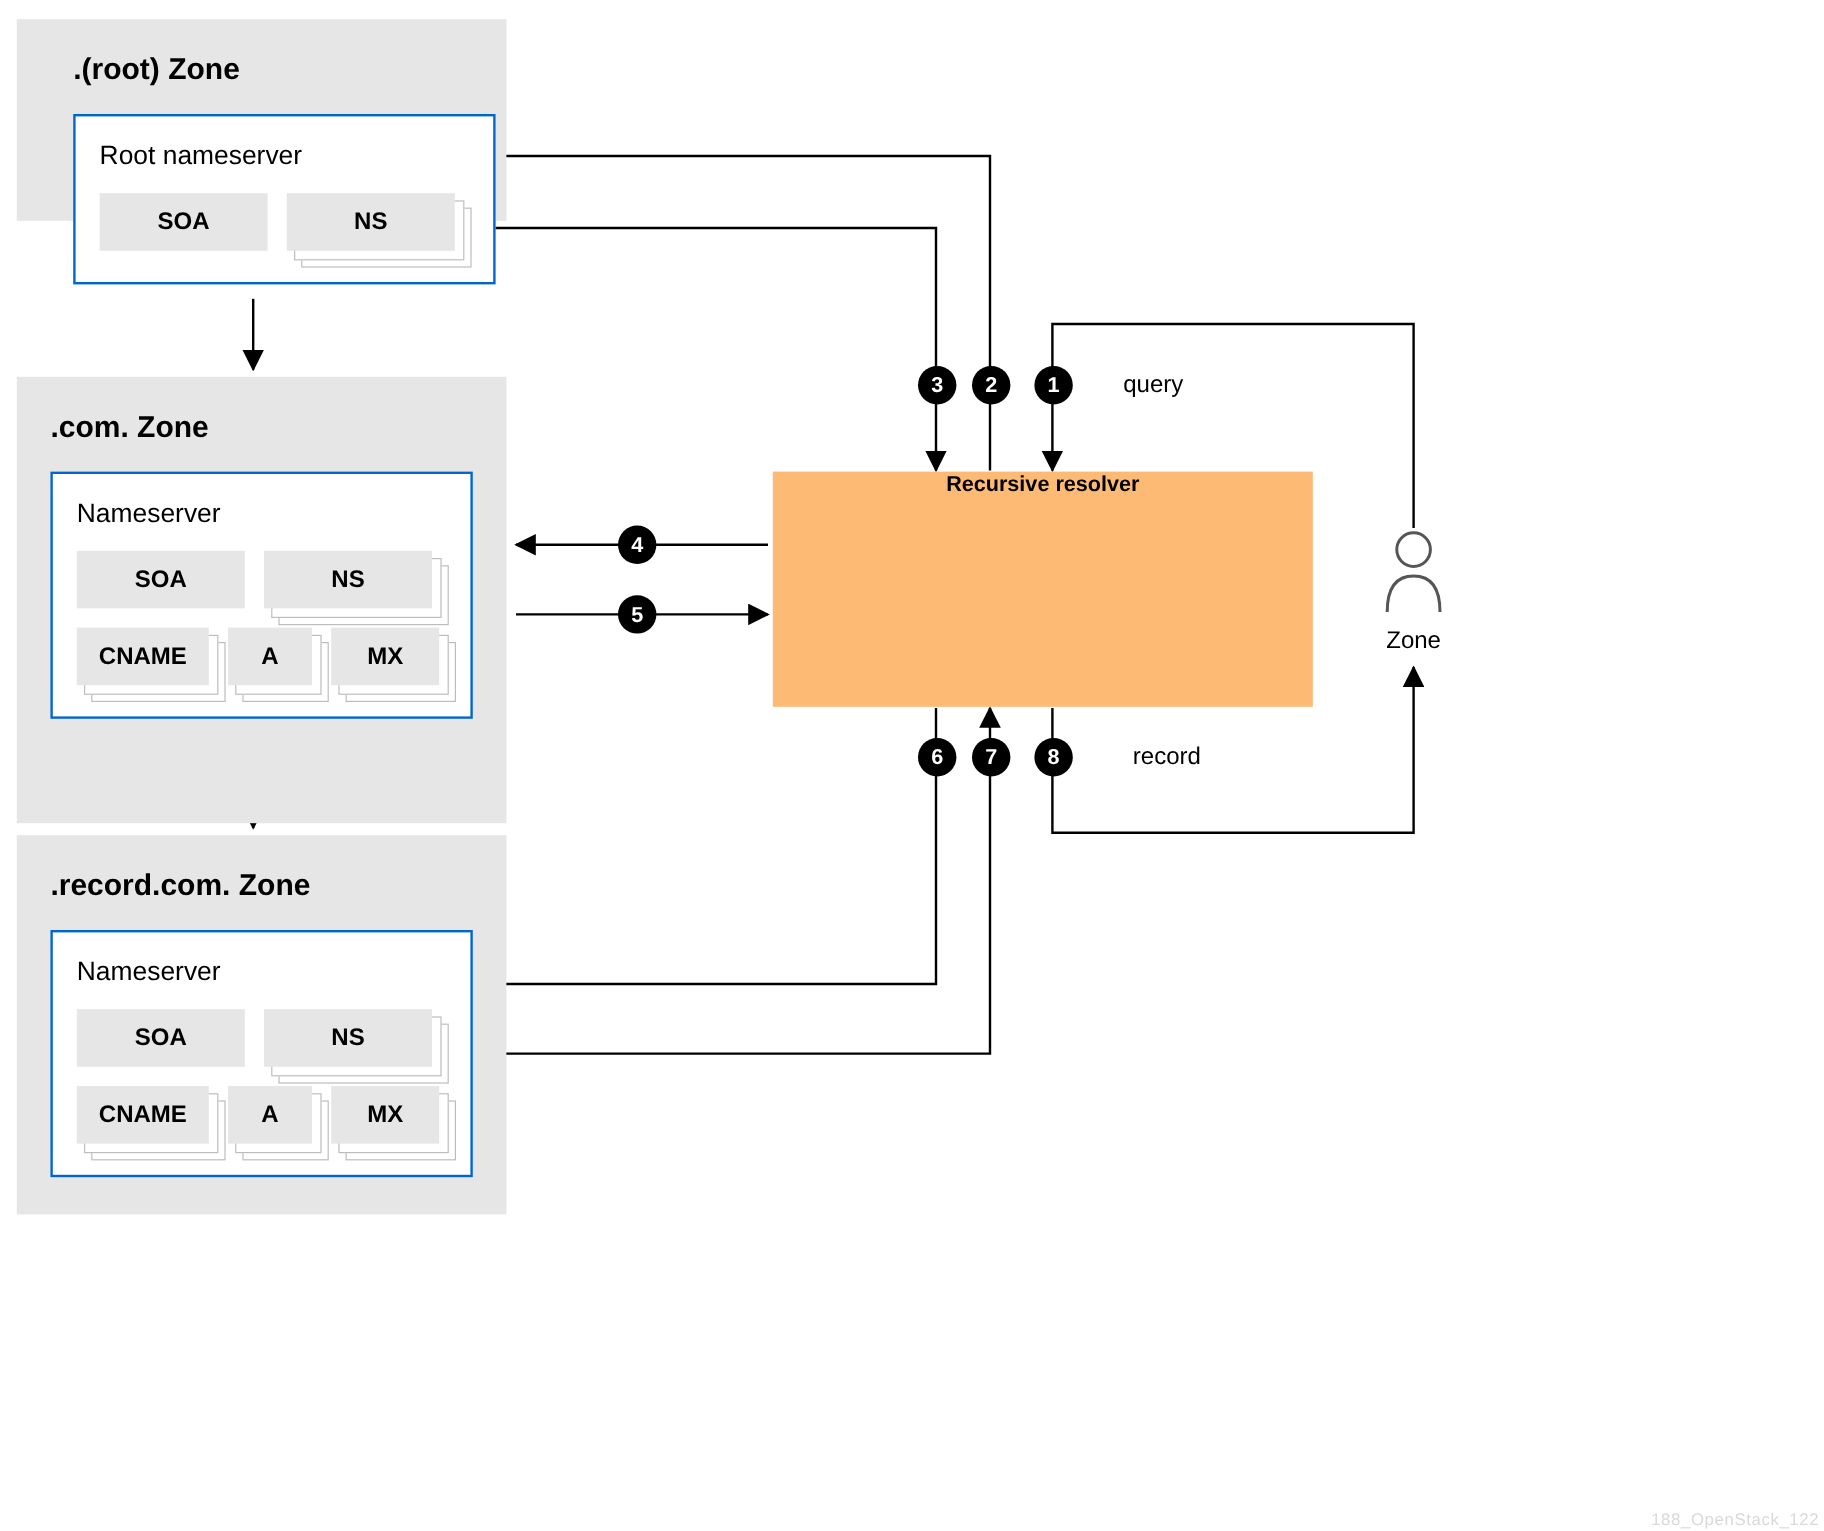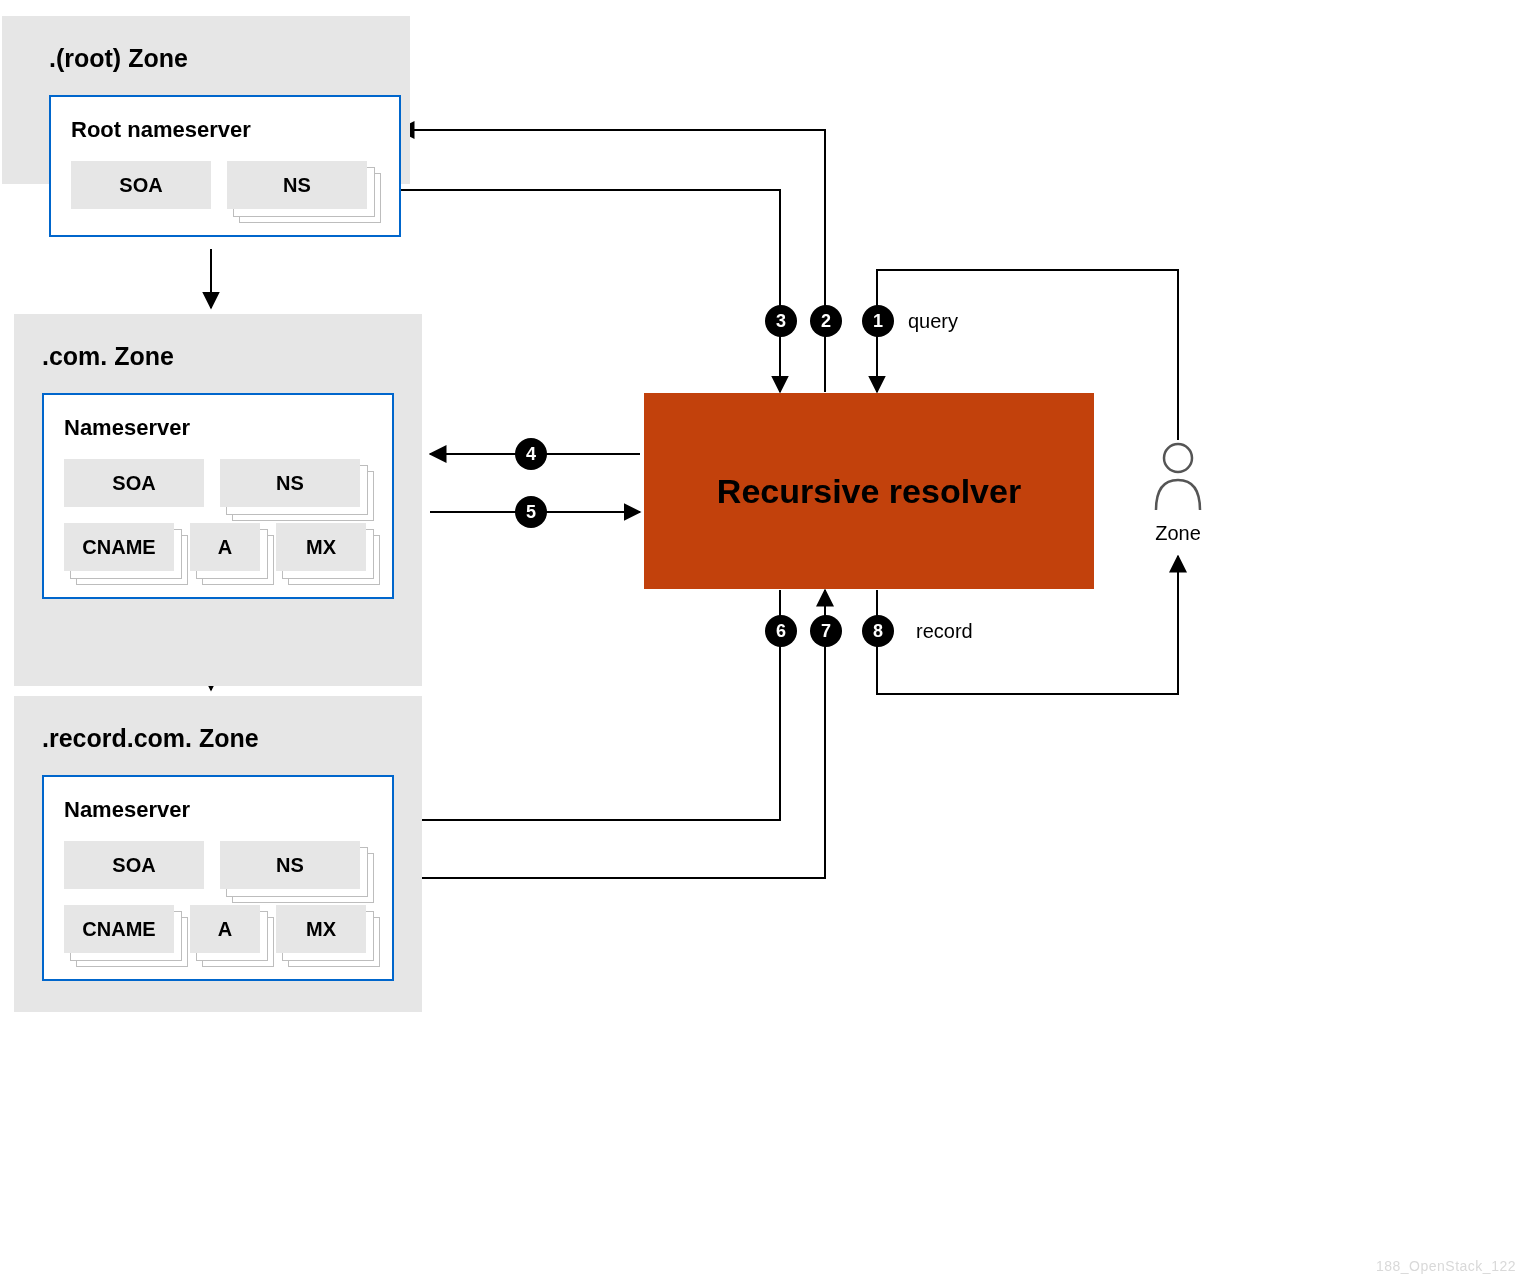".(root) Zone" div.zone { left: 2px -> 14px }
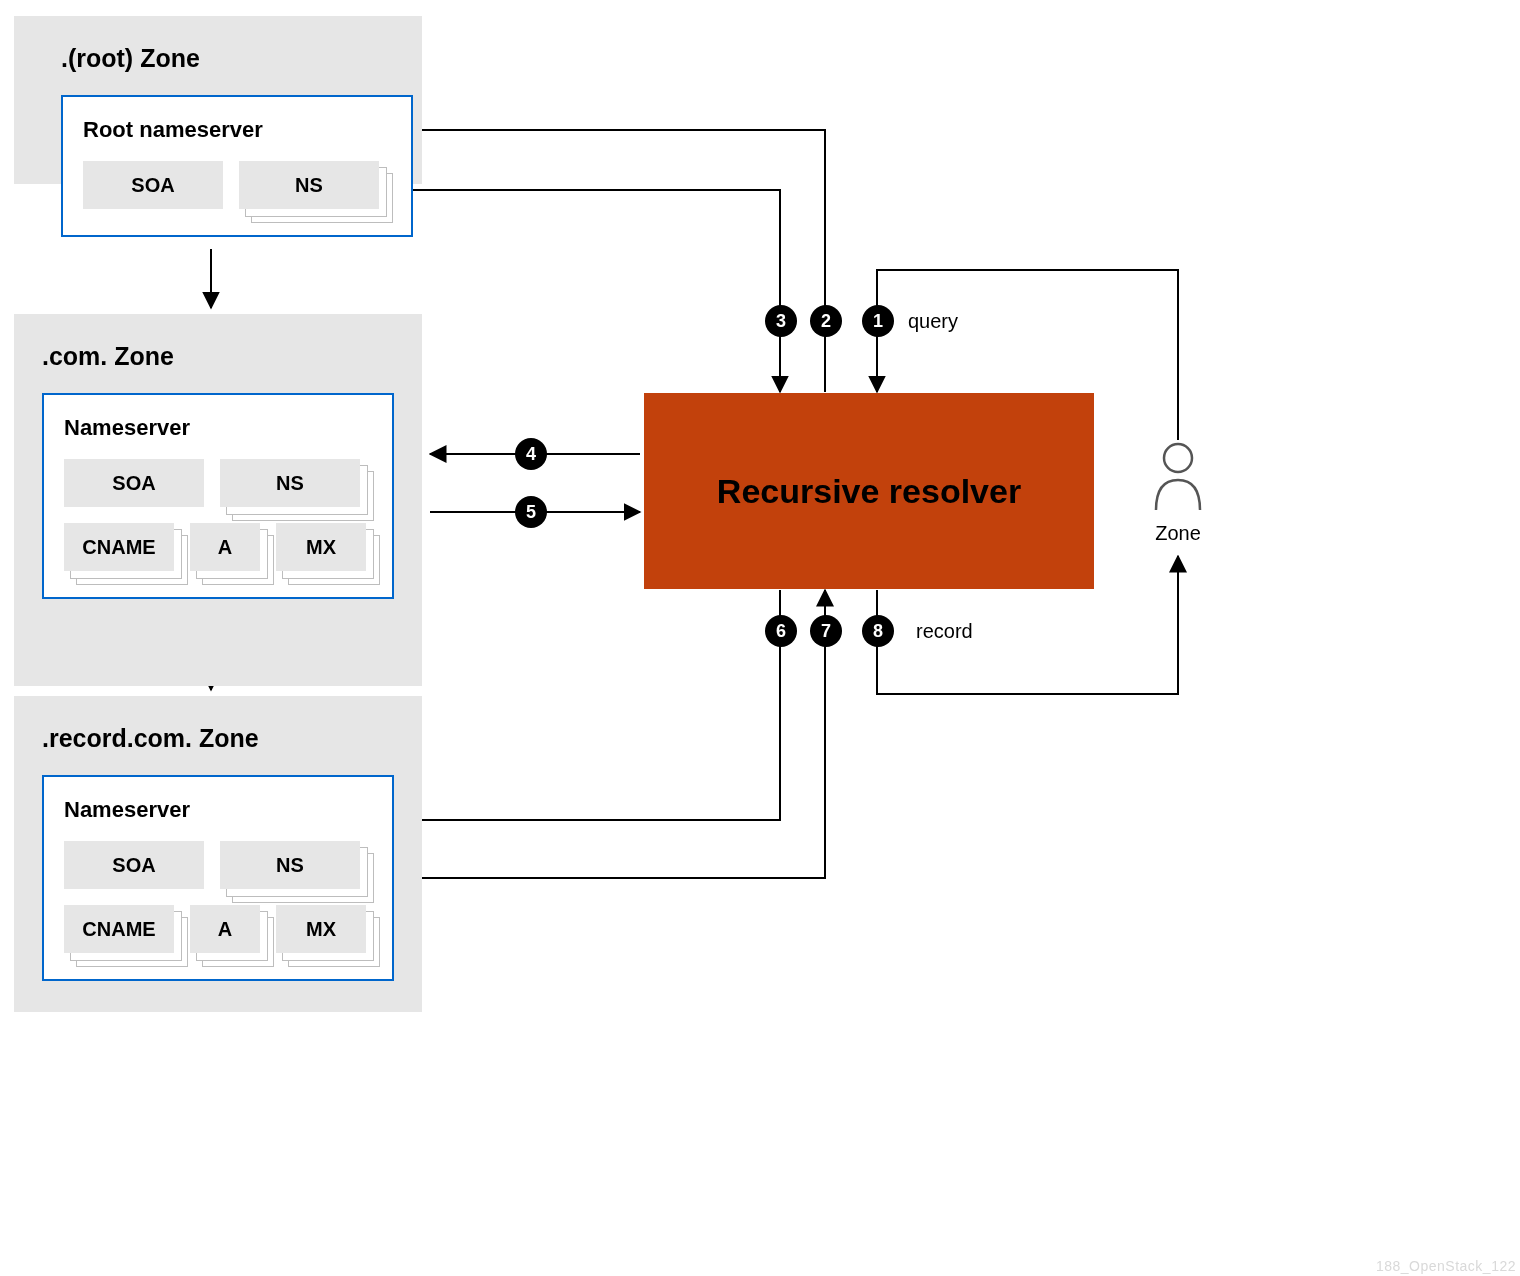"Root nameserver" .ns-title { font-weight: 700 -> 400 }
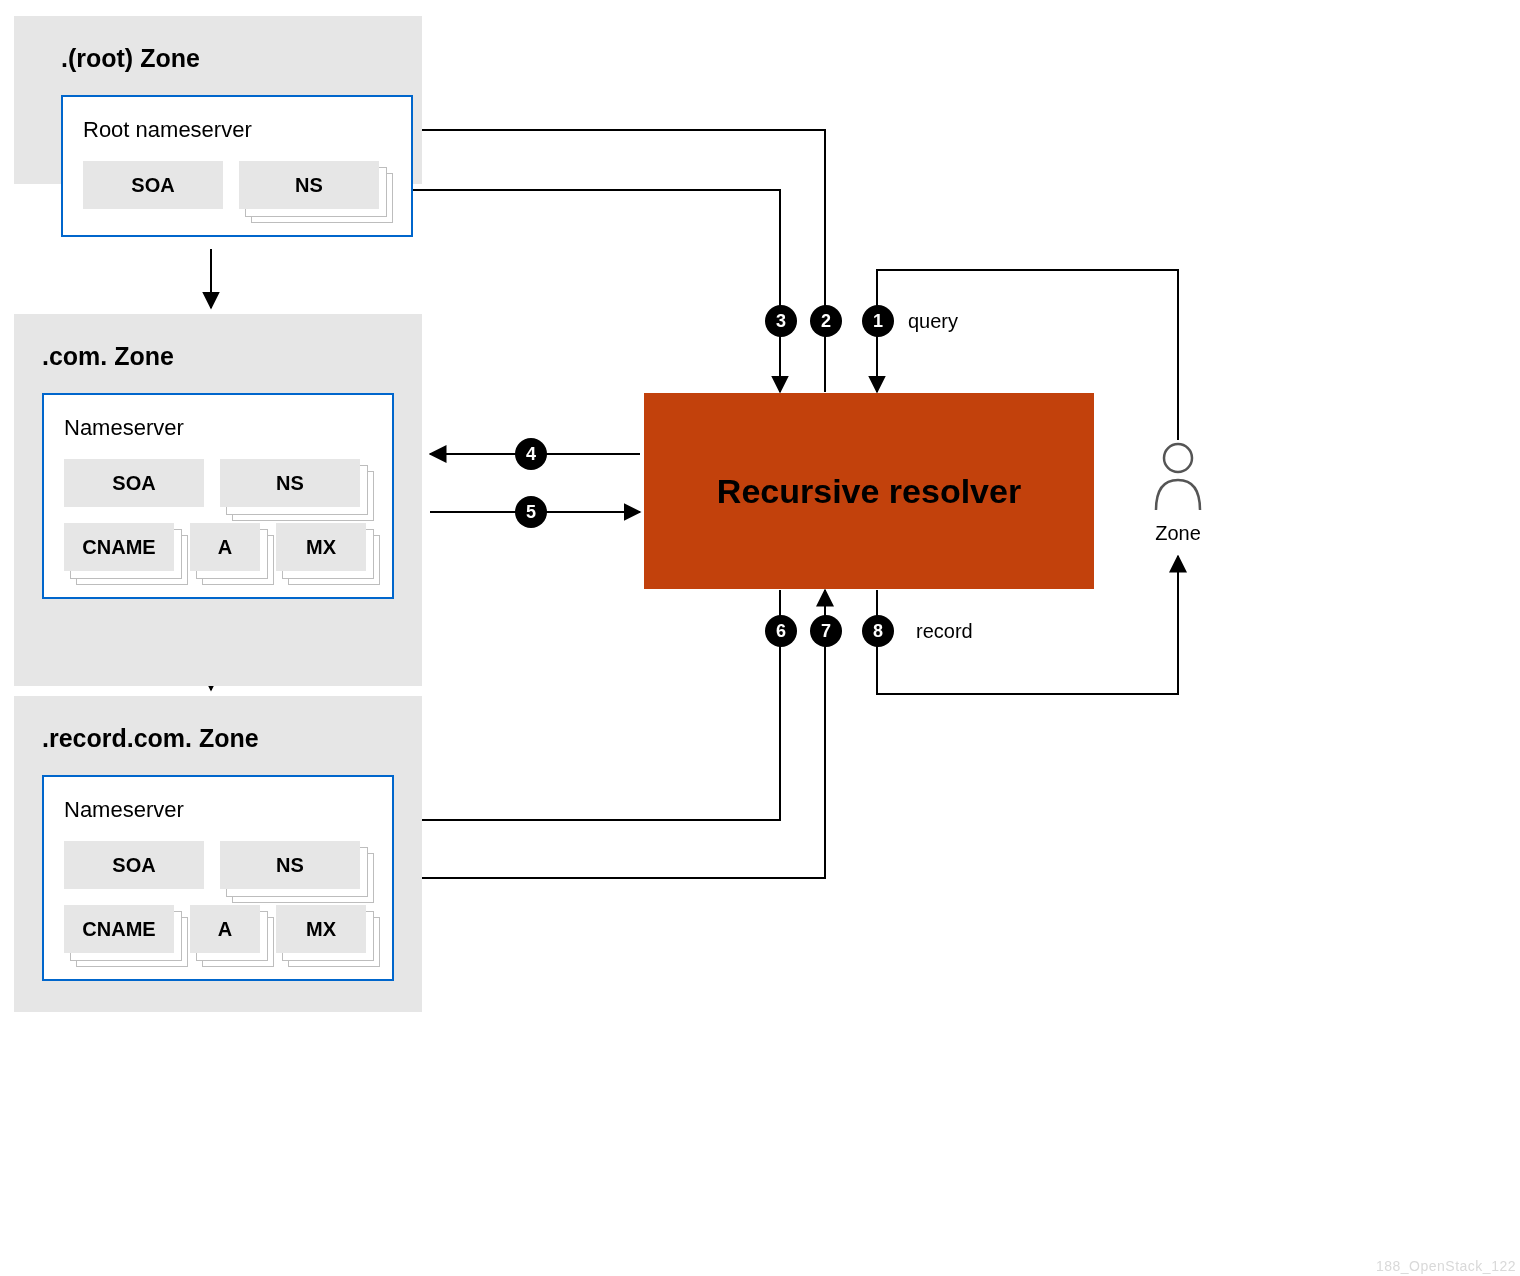"query" .step-label { margin-left: none -> 28px }
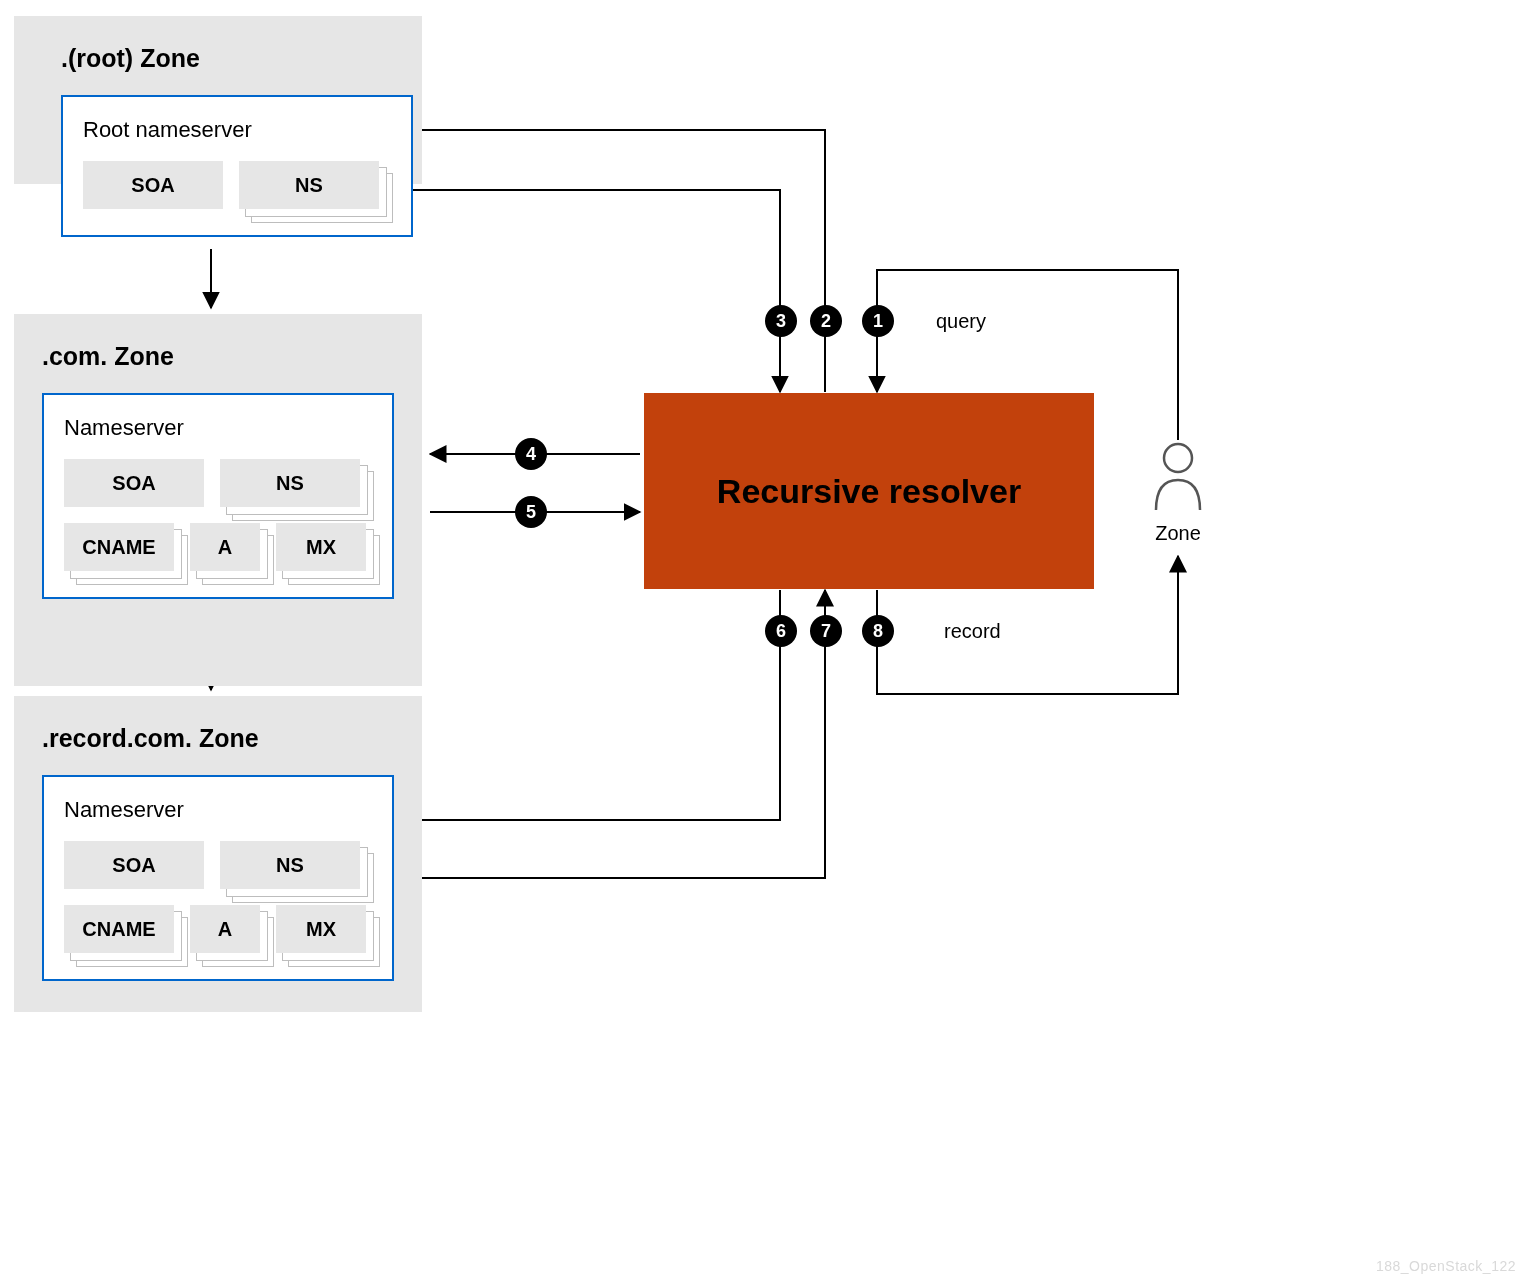"Recursive resolver" .resolver { align-items: center -> flex-start; background: #c2410c -> #fdba74; font-size: 34px -> 18px }
